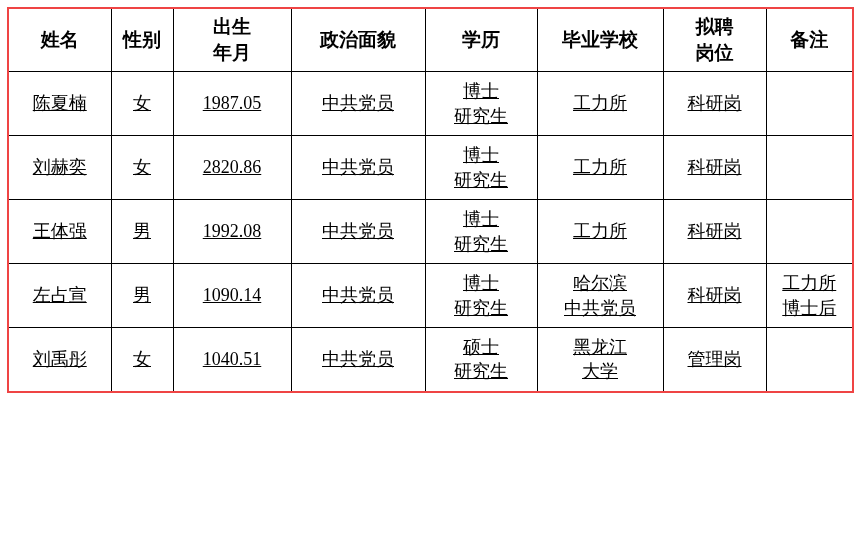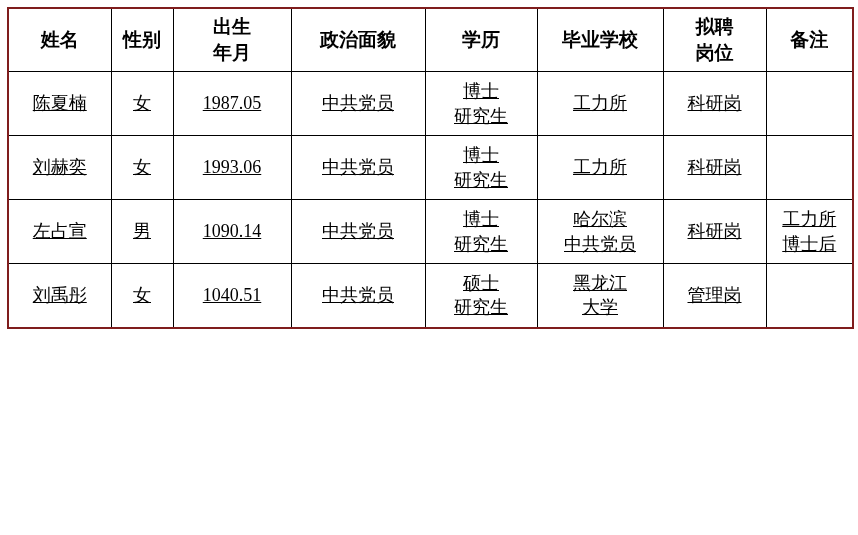"姓名" table.doc-table { border: 2px solid #7f1d1d -> 2px solid #ef4444 }
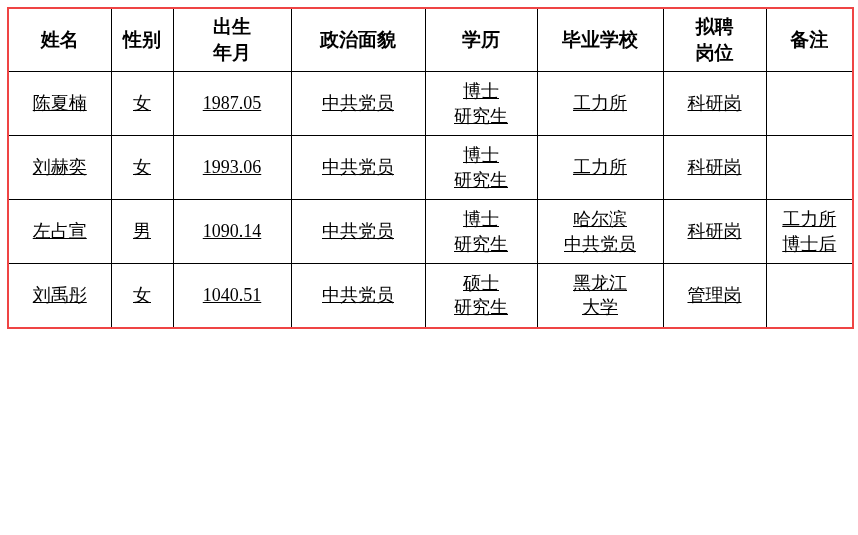"1993.06" td { text: 1993.06 -> 2820.86 }
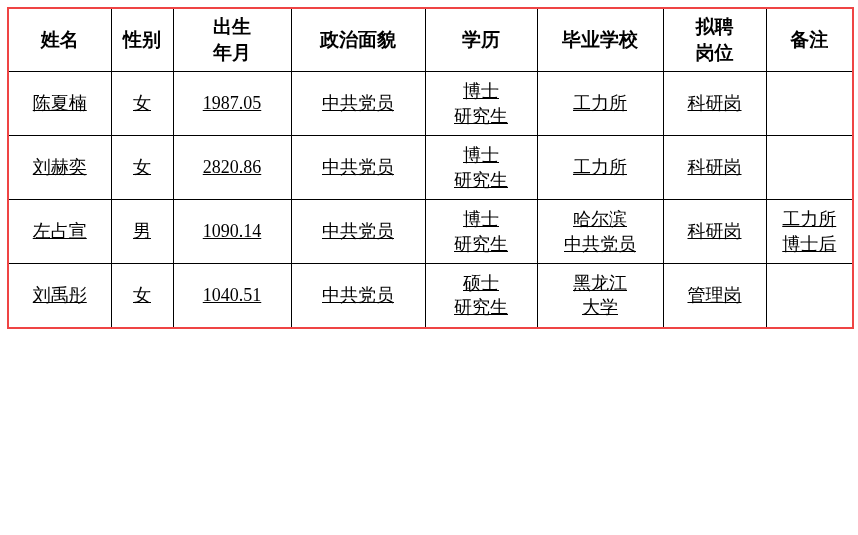"王体强" tr { html: none -> <tr> <td>王体强</td> <td>男</td> <td>1992.08</td> <td>中共党员</td> <td>博士 研究生</td> <td>工力所</td> <td>科研岗</td> <td></td> </tr> }
